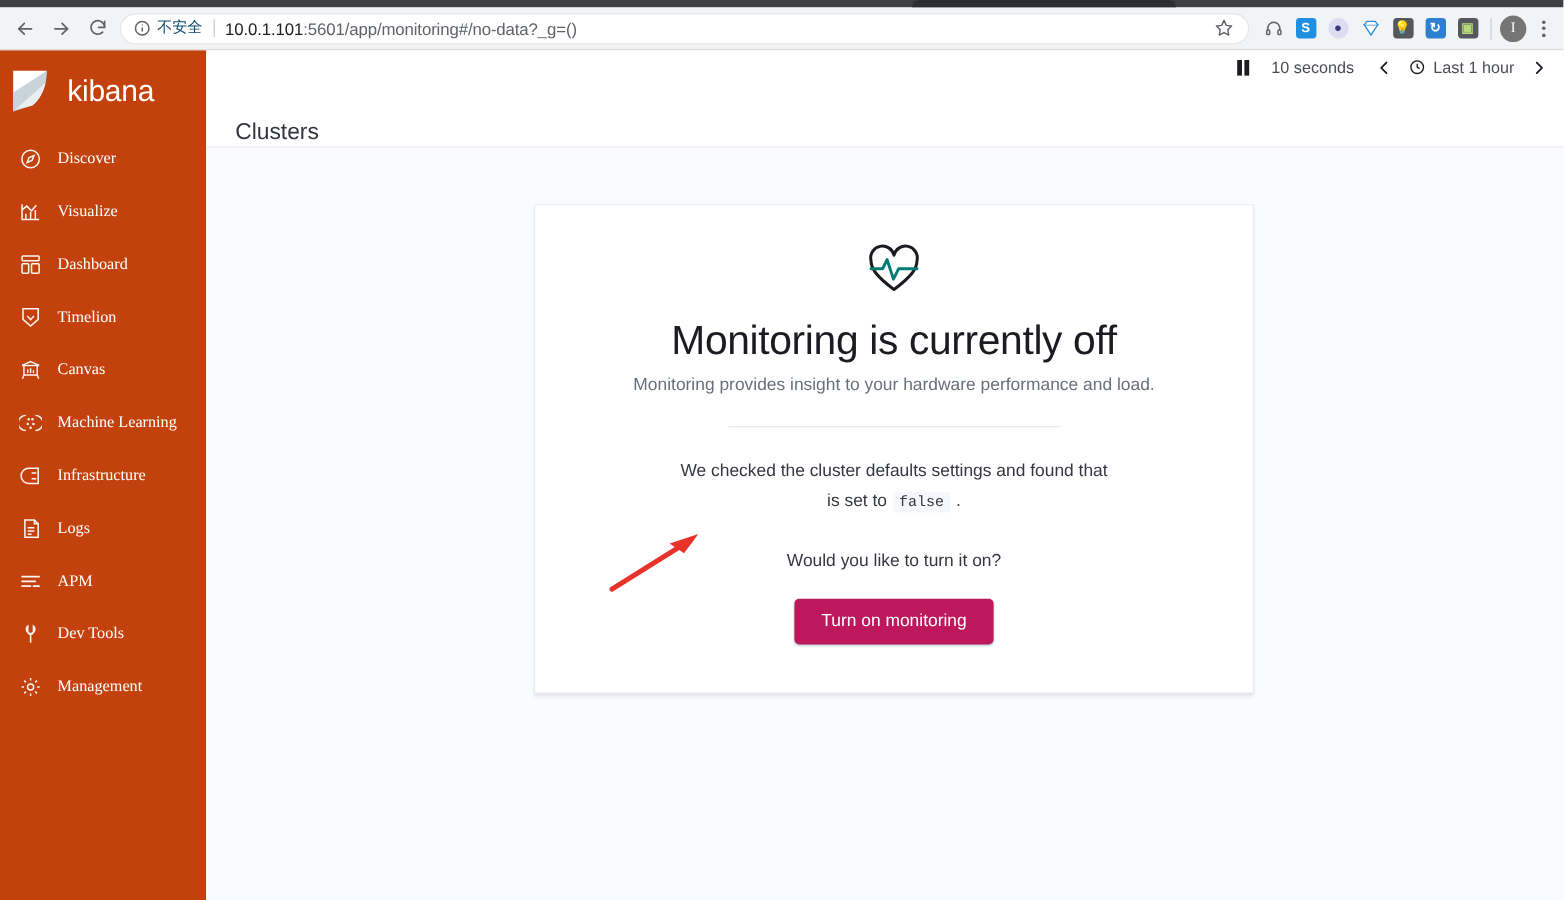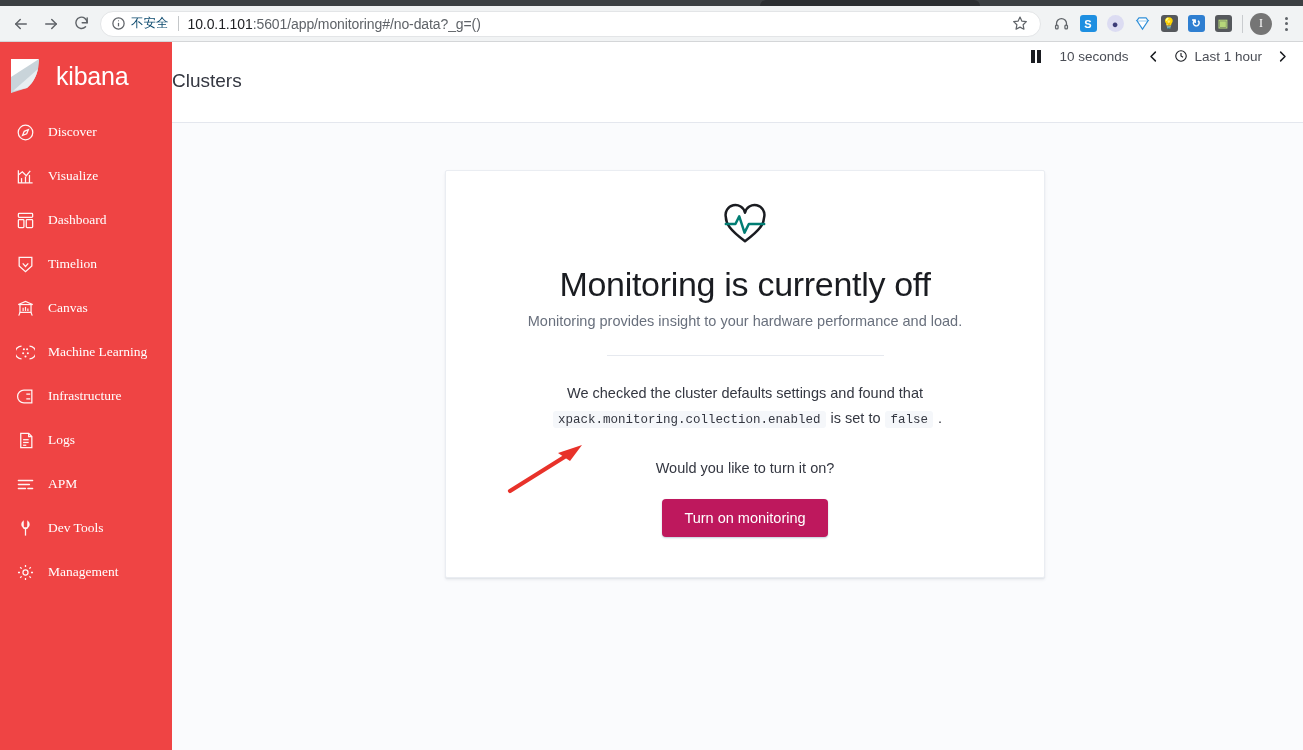"kibana" .sidebar { background: #ef4444 -> #c2410c }
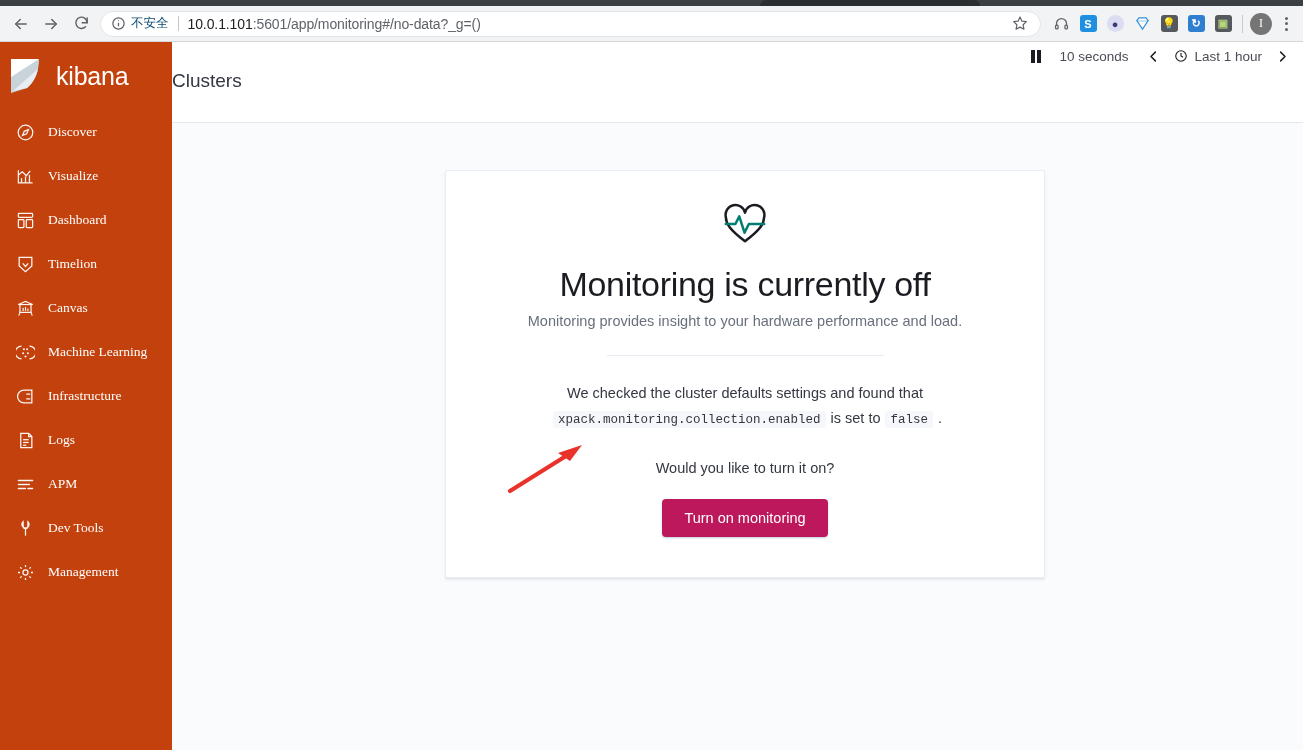"Clusters" .page-header { align-items: flex-start -> flex-end; padding-left: none -> 24px }
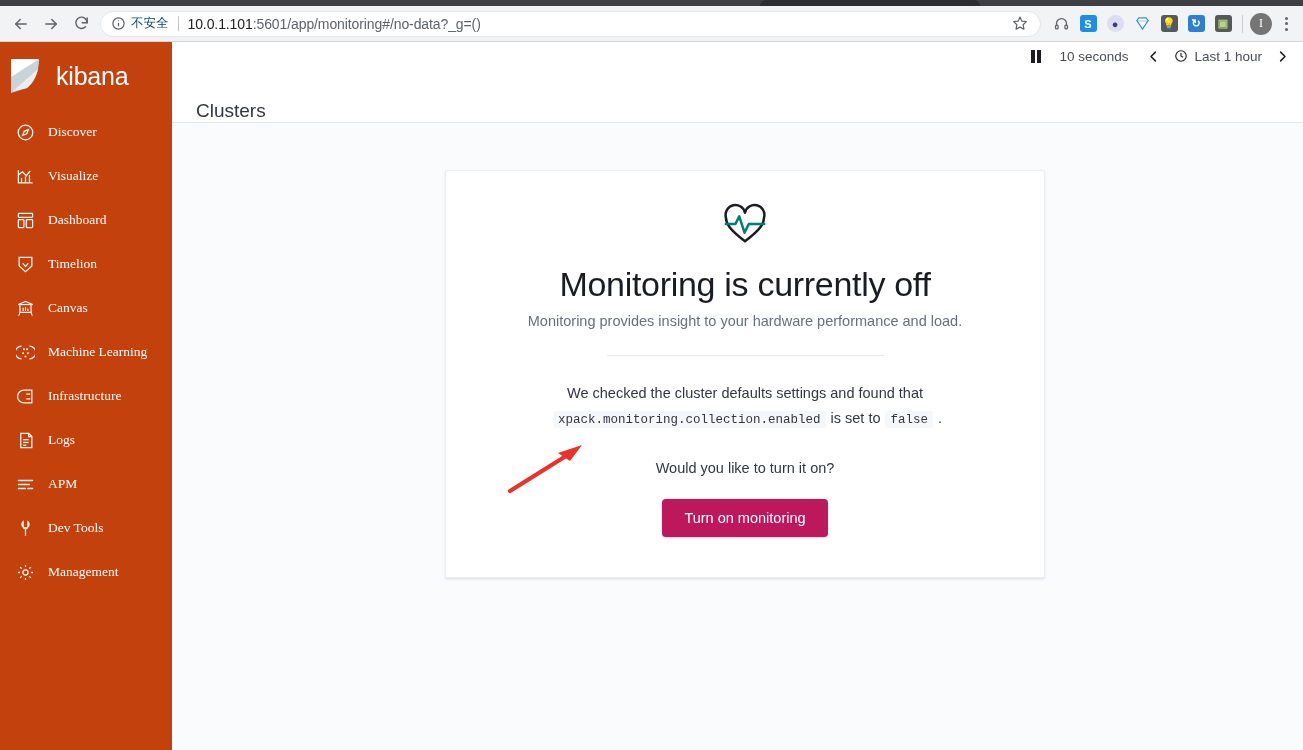"xpack.monitoring.collection.enabled" code.snippet { html: <code>xpack.monitoring.collection.enabled</code> -> none }
